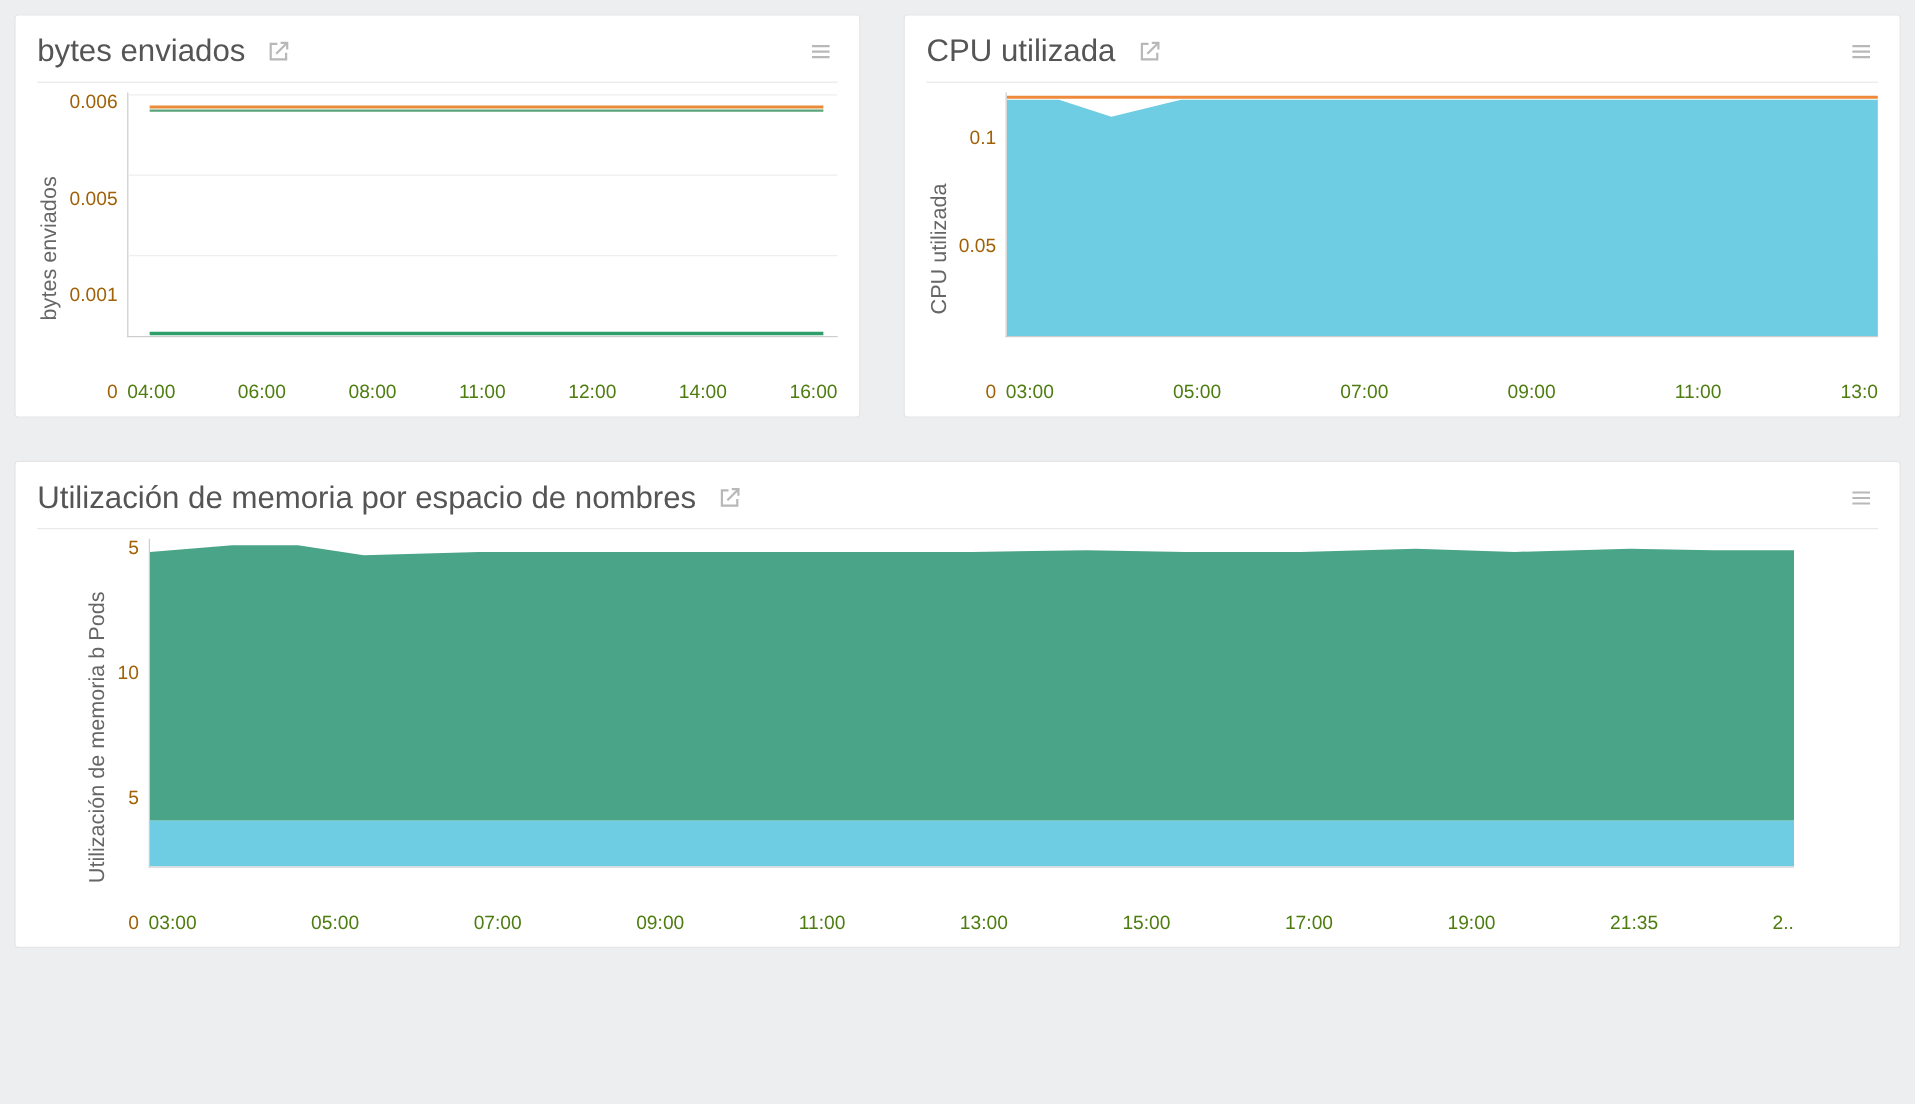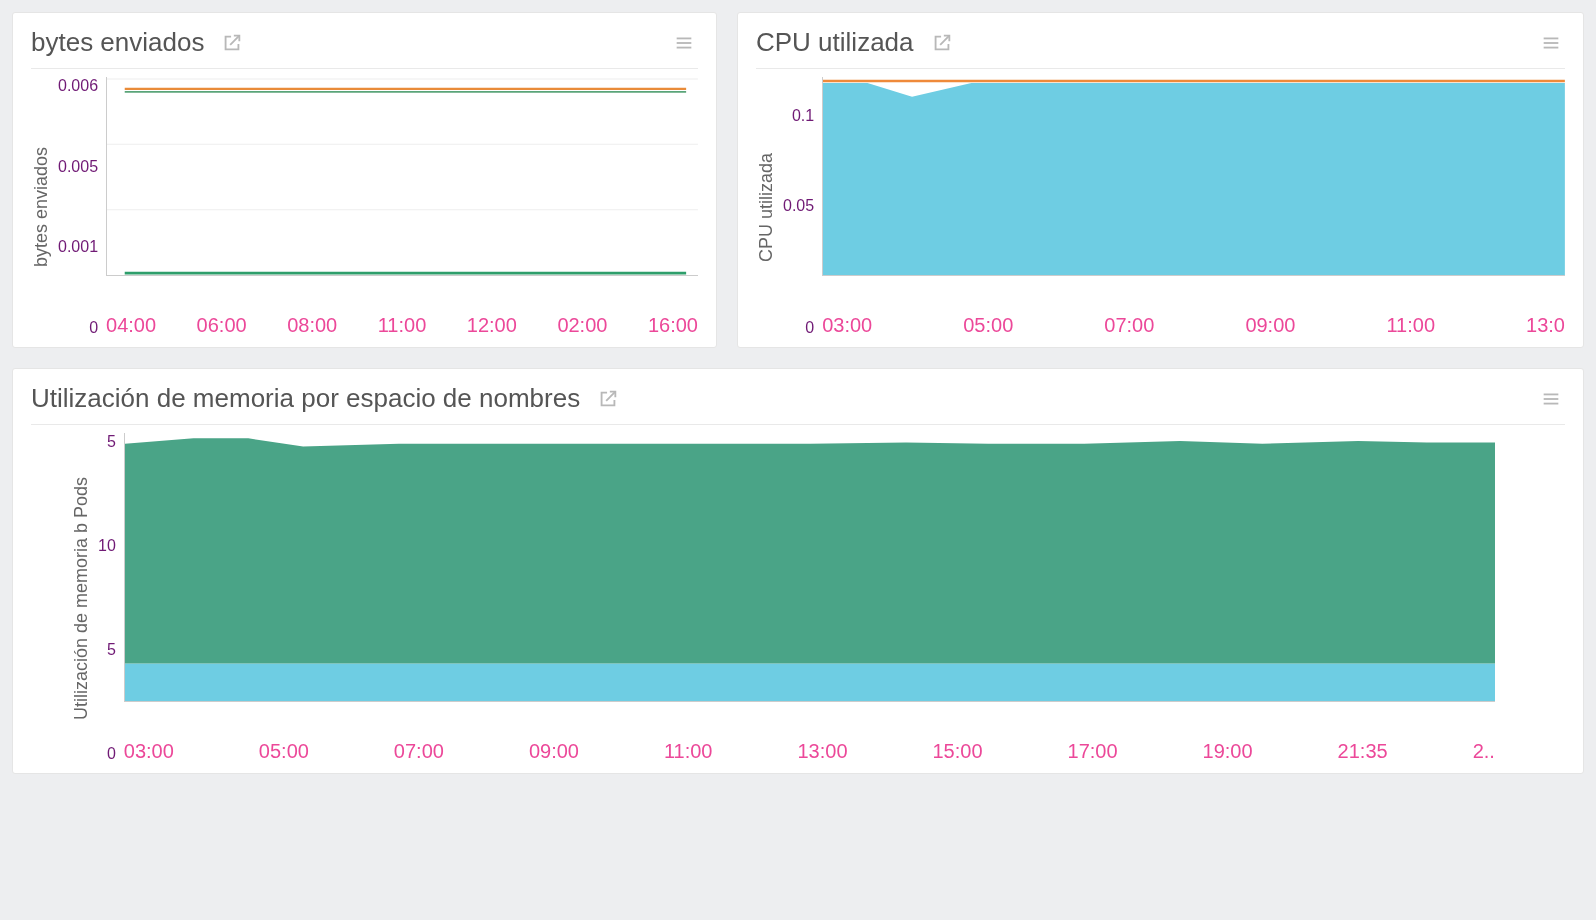"bytes enviados" .grid { gap: 20px -> 36px }
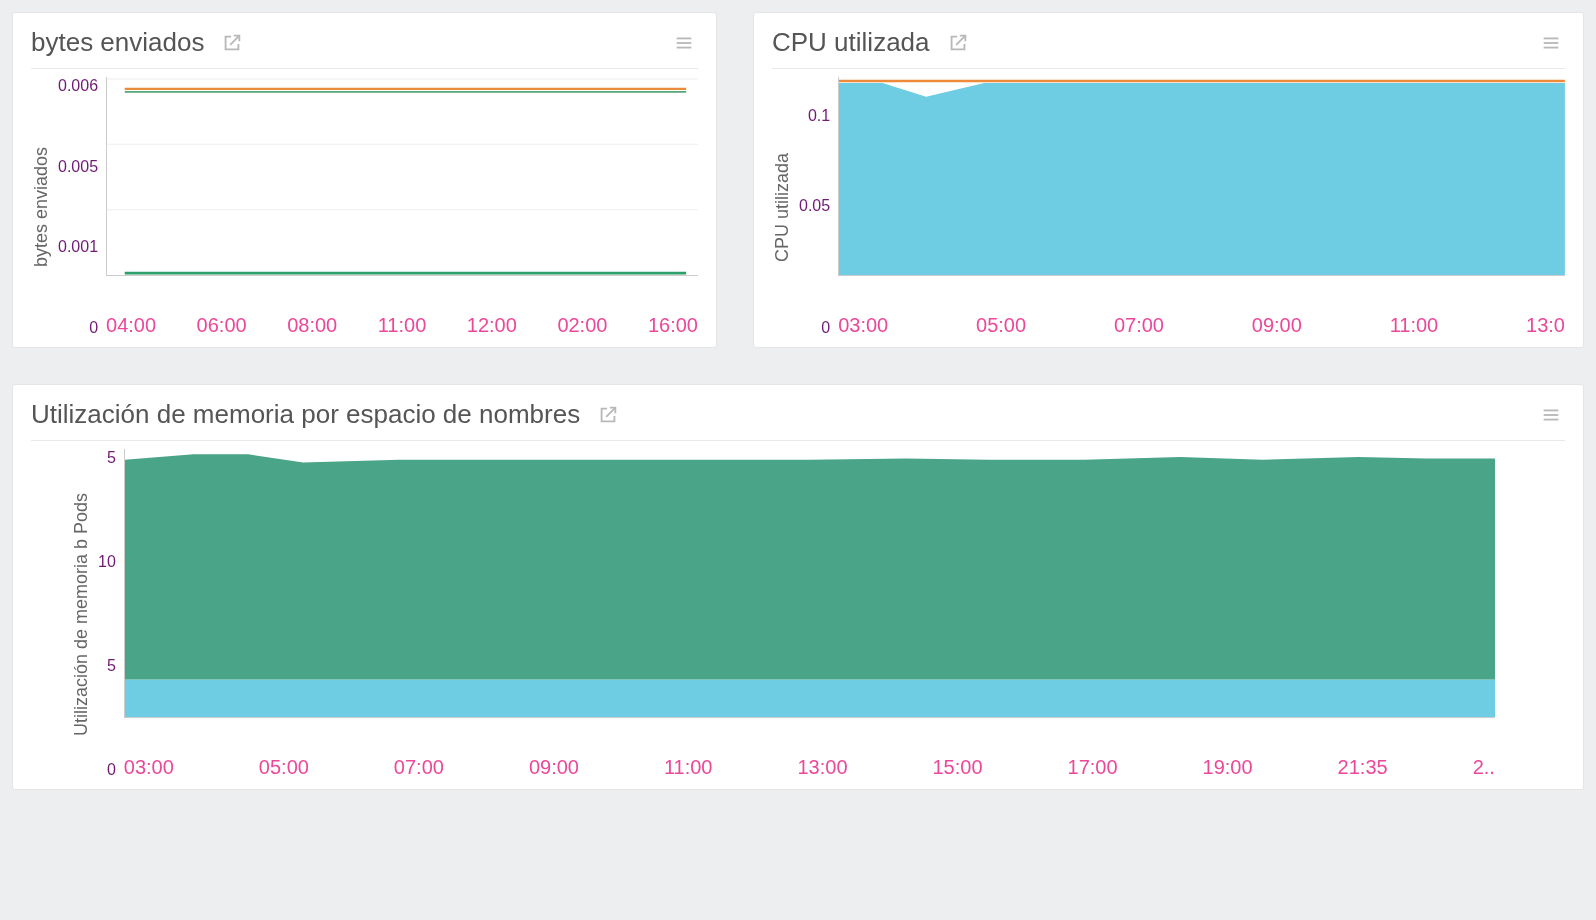"0.006" .yaxis { color: #701a75 -> #a16207 }
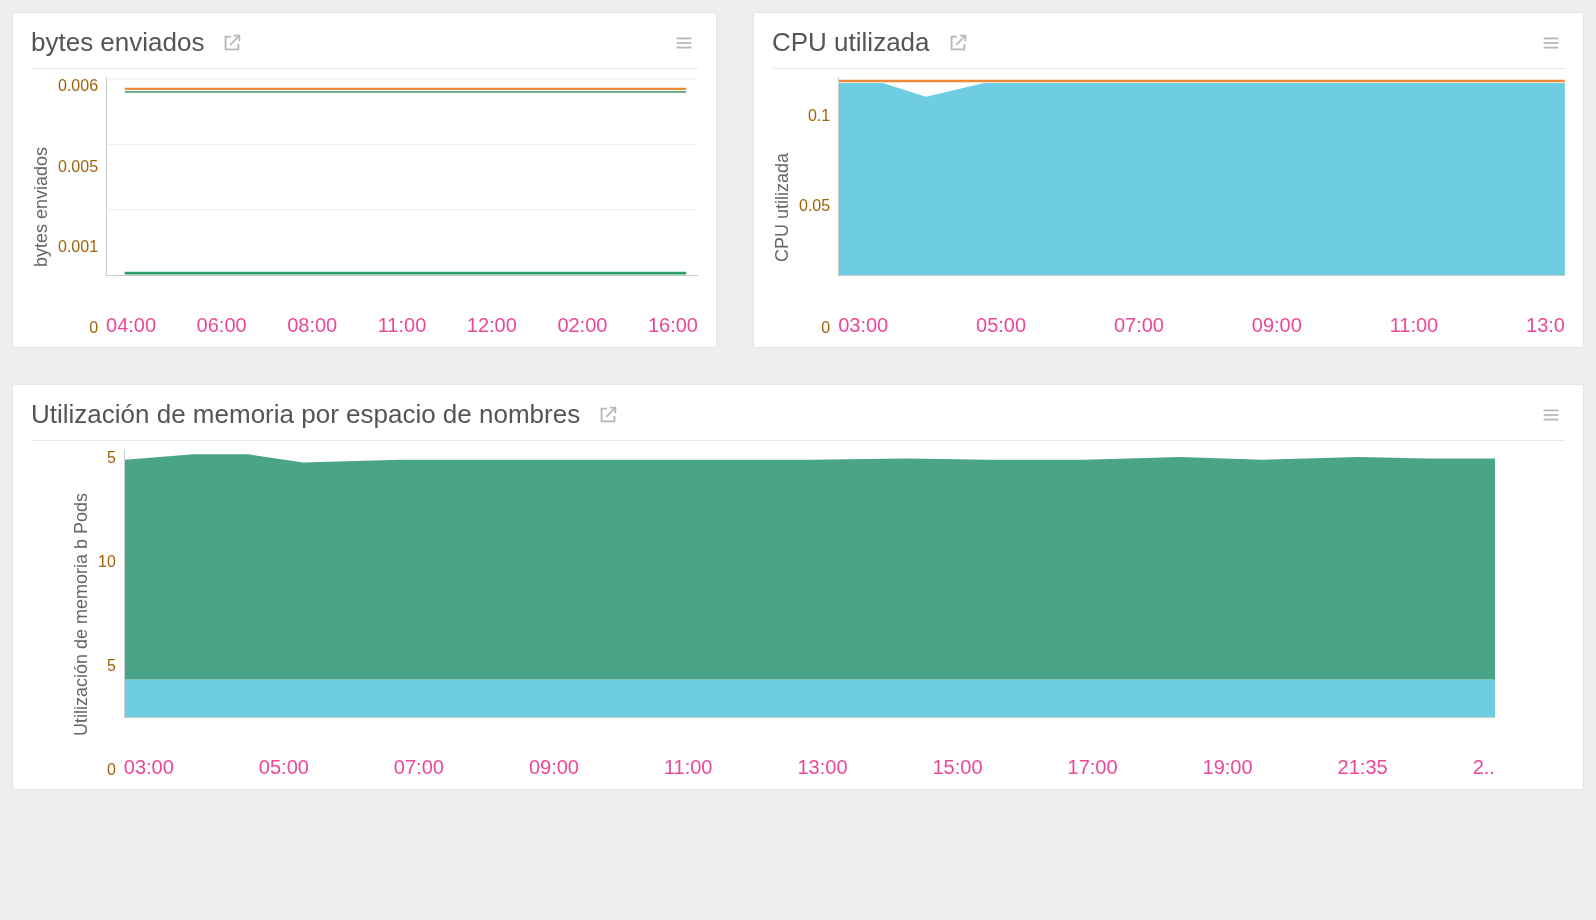"04:00" .xaxis { color: #ec4899 -> #4d7c0f; font-size: 20px -> 16px }
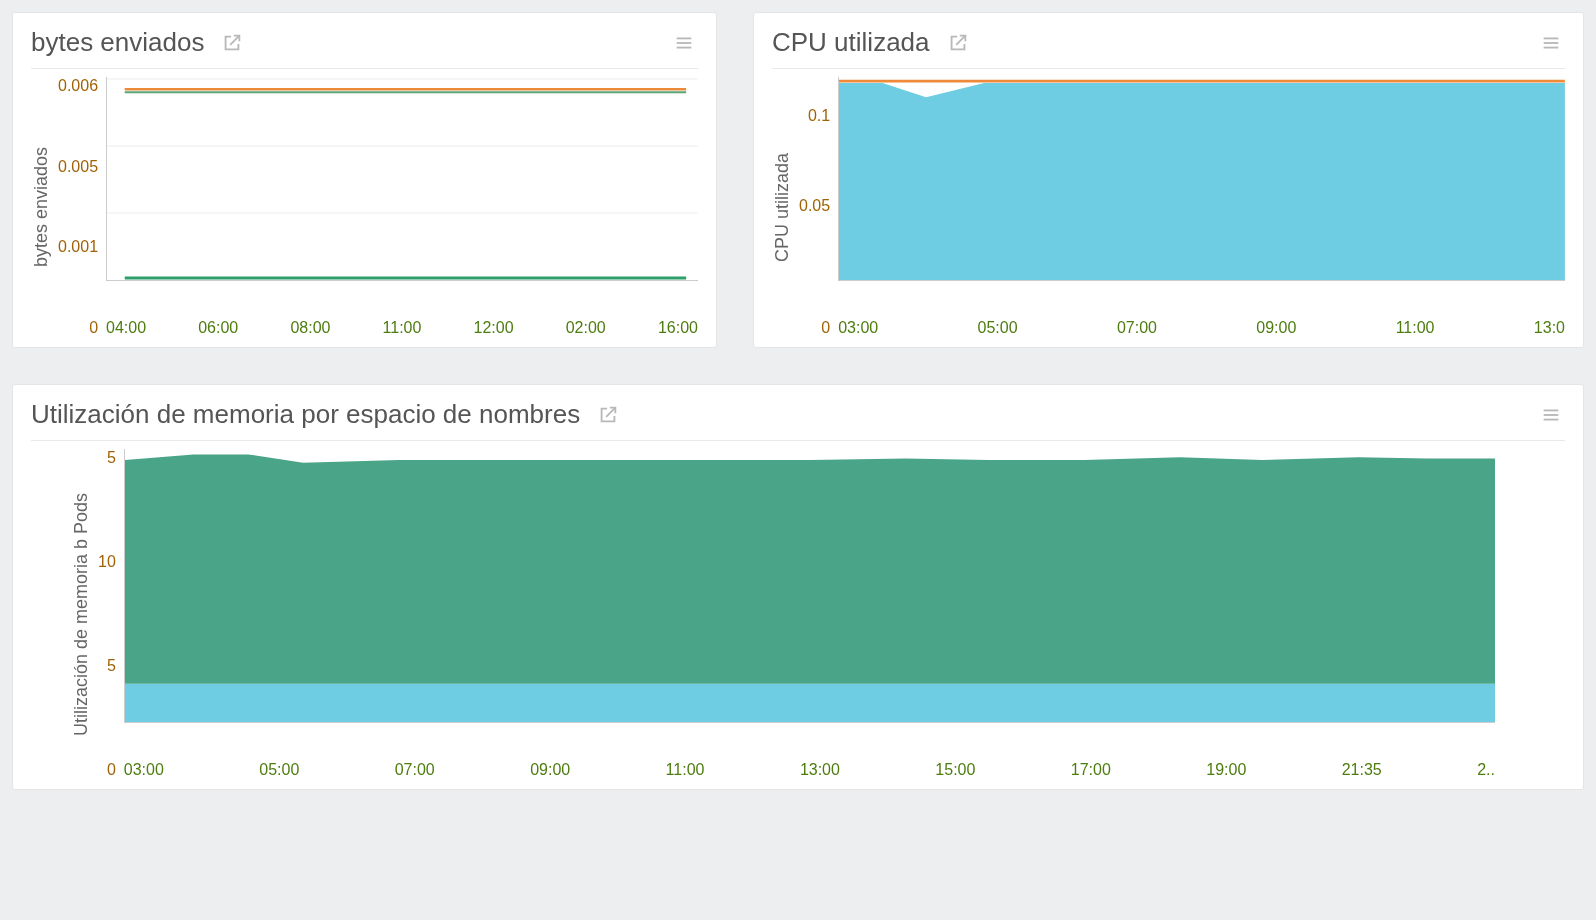"02:00" span { text: 02:00 -> 14:00 }
